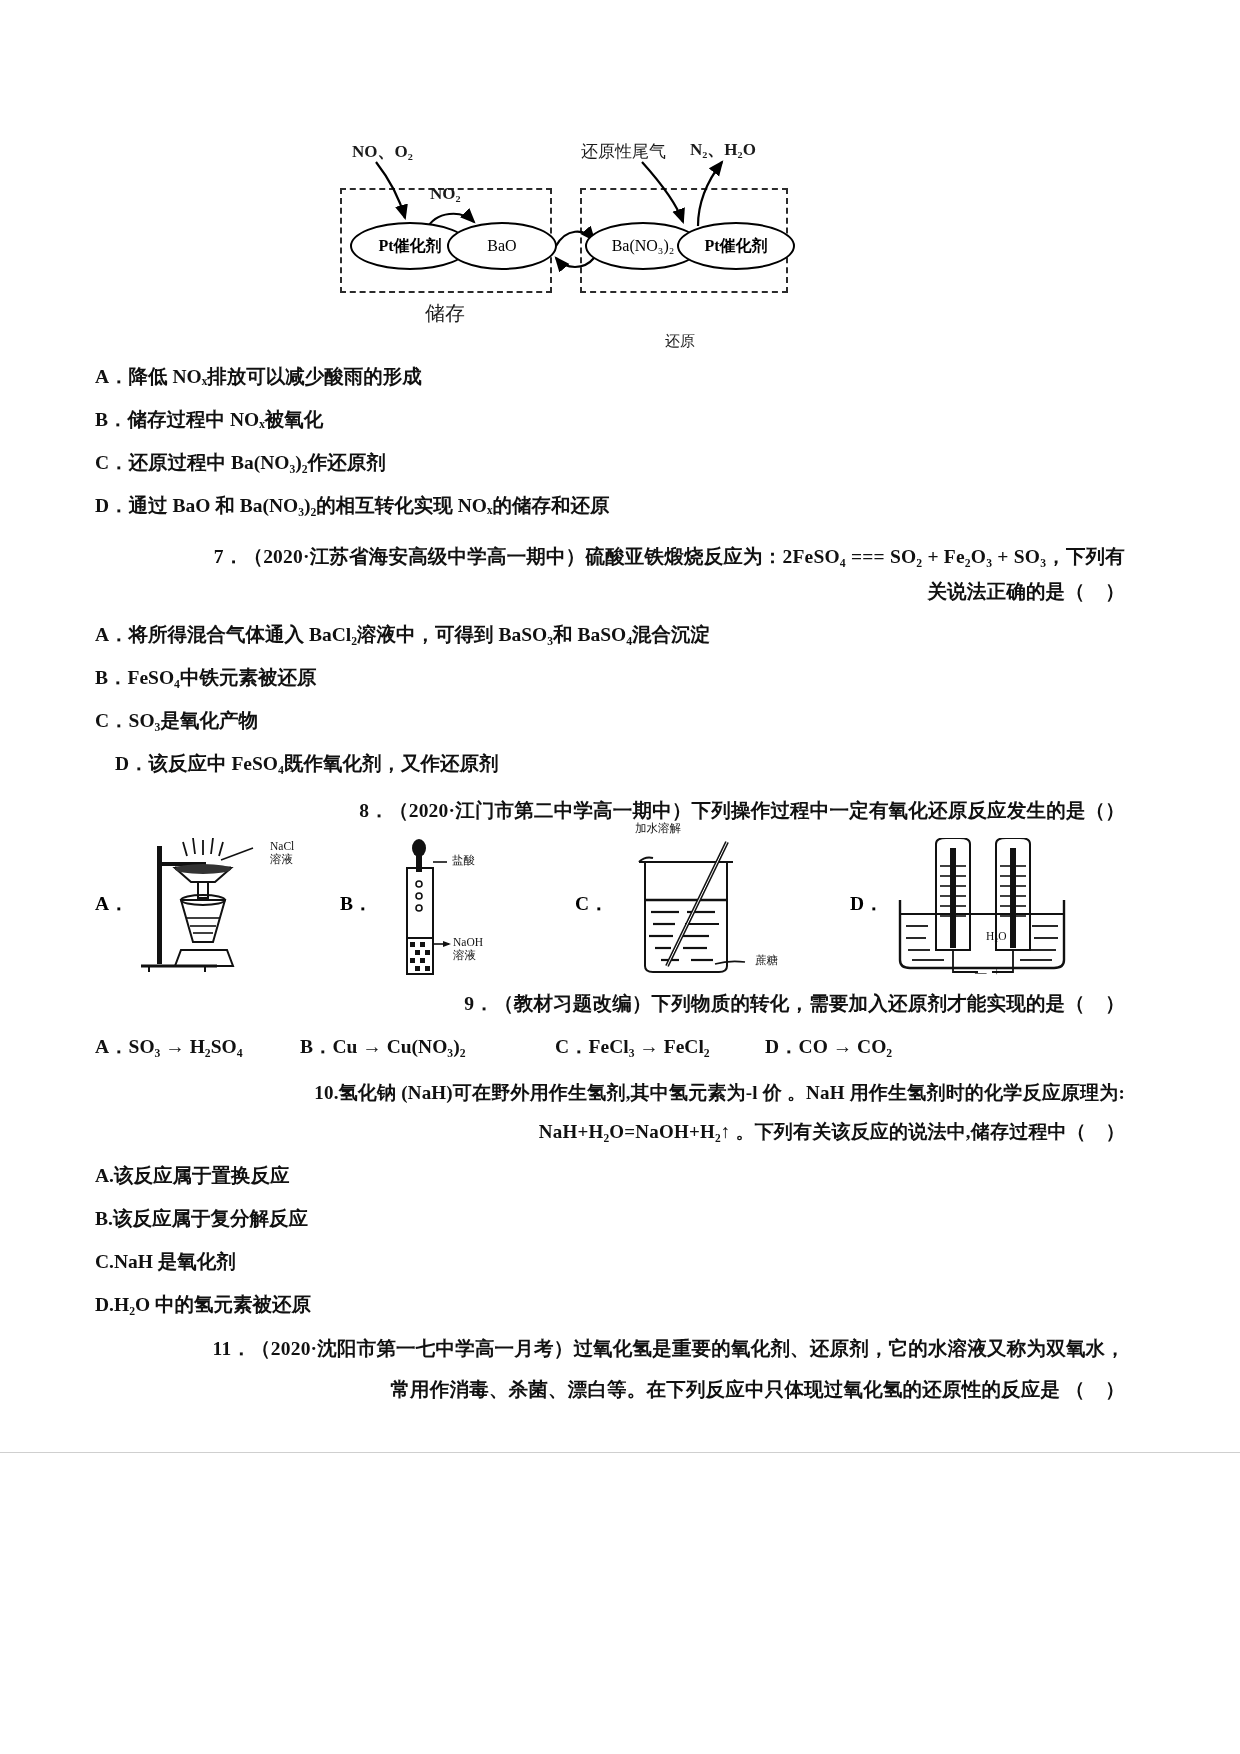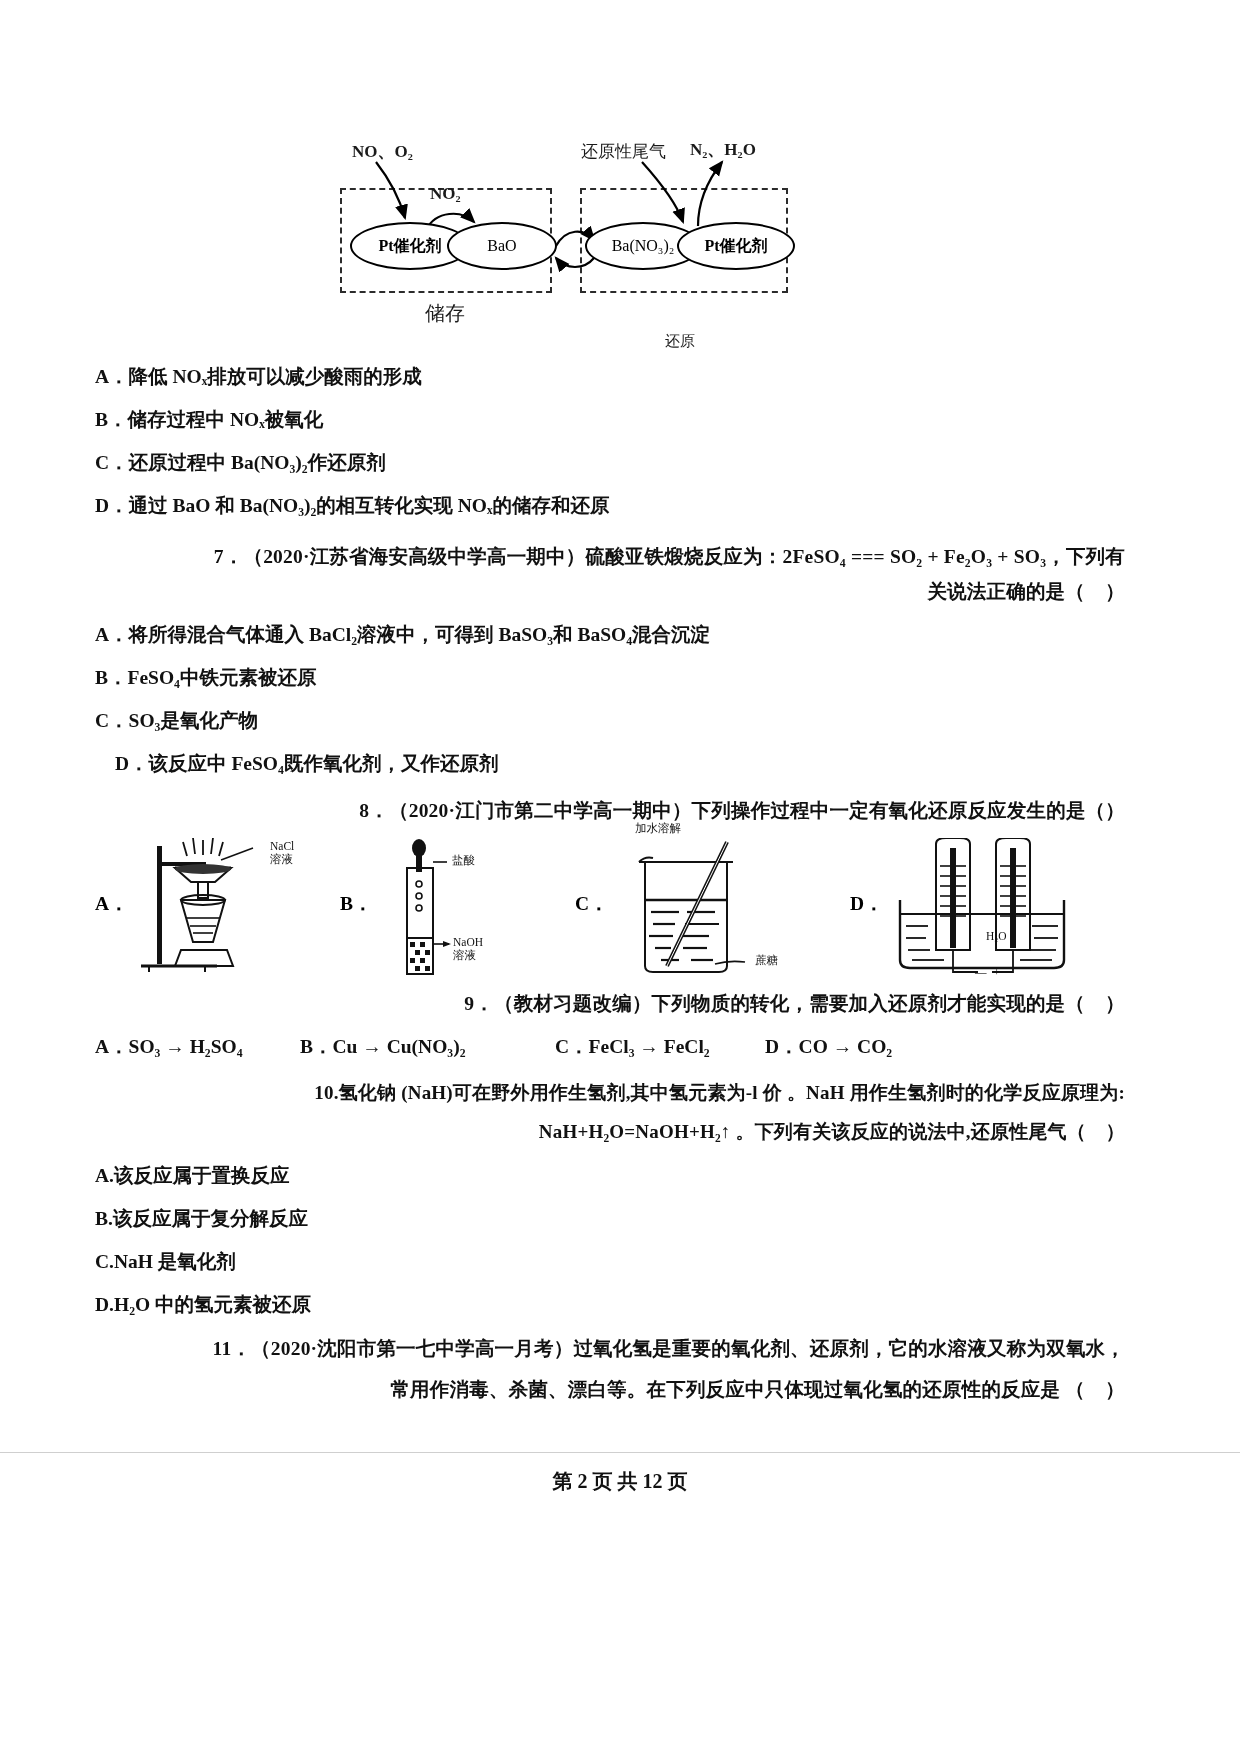"NaH+H₂O=NaOH+H₂↑ 。下列有关该反应的说法中,还原性尾气（ ）" div.blk { text: ,还原性尾气 -> ,储存过程中 }
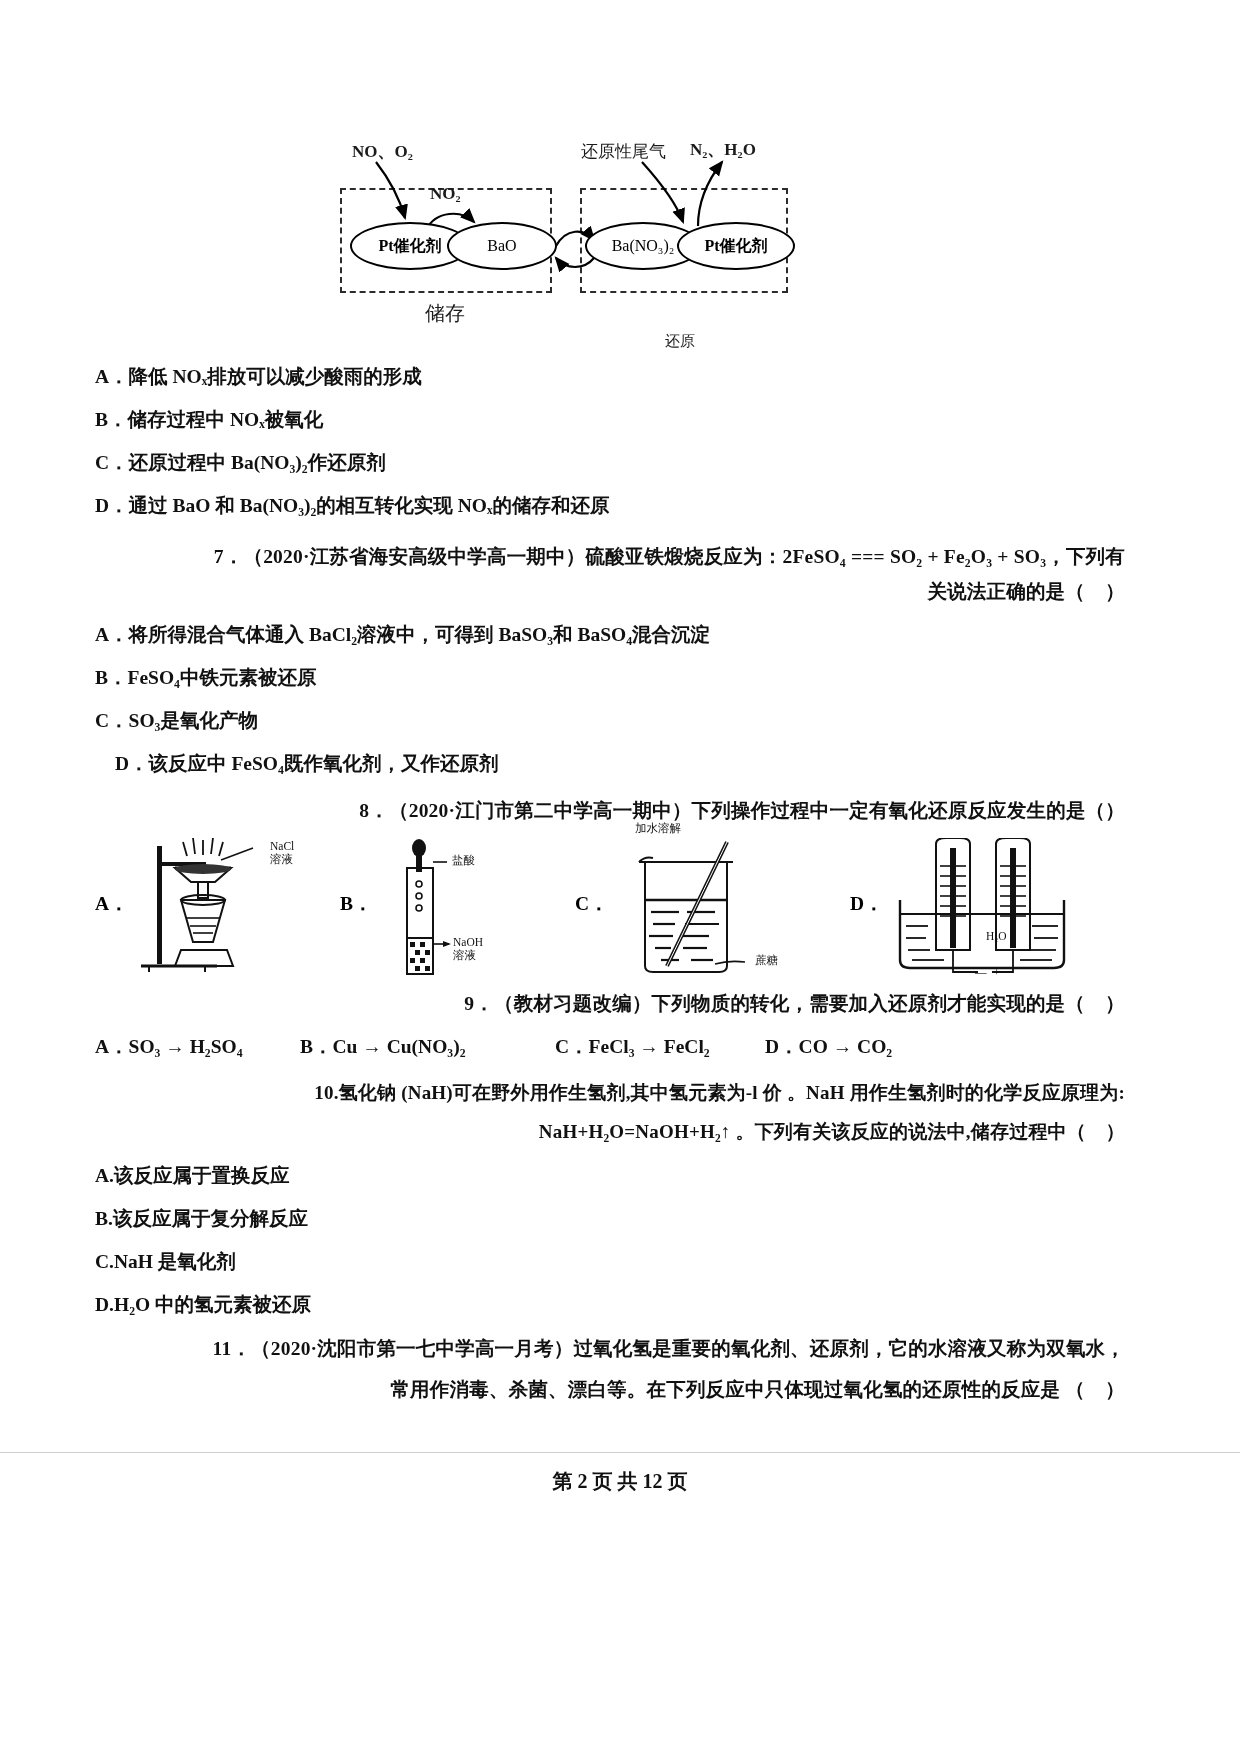"第 2 页 共 12" div { html: <div>第 2 页 共 12 页</div> -> none }
